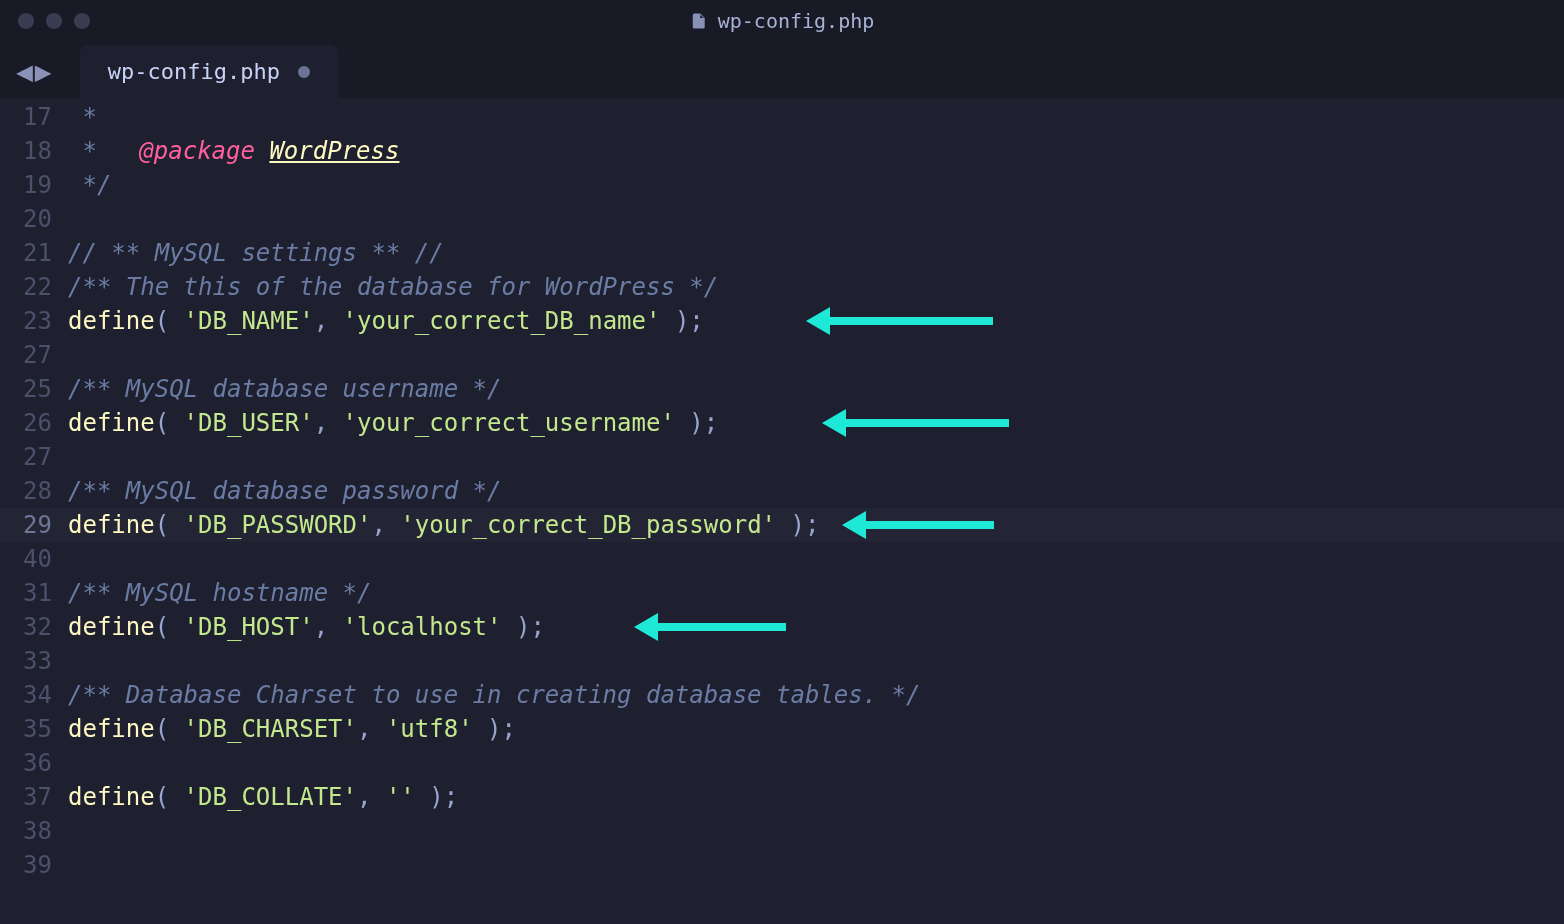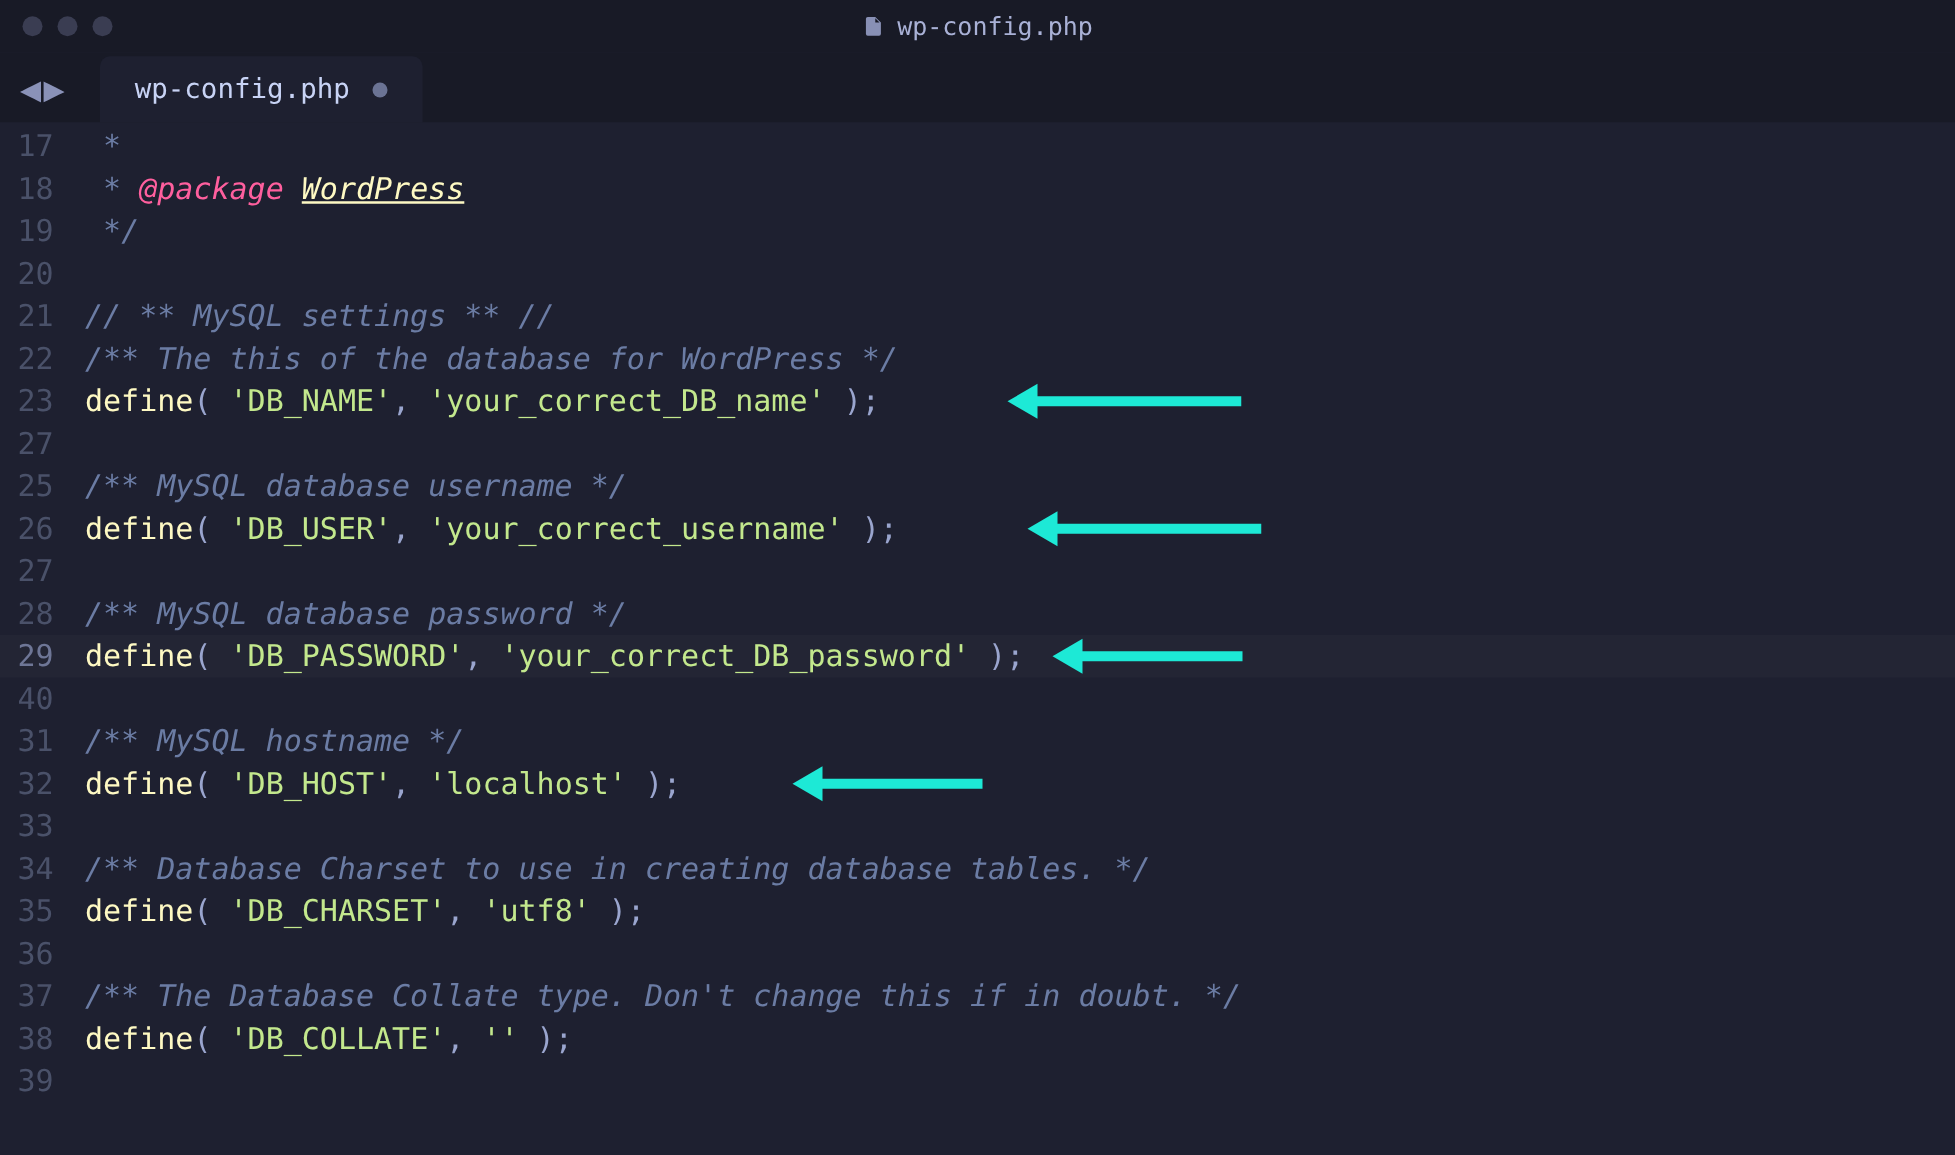"17" .gutter { text-align: none -> right }
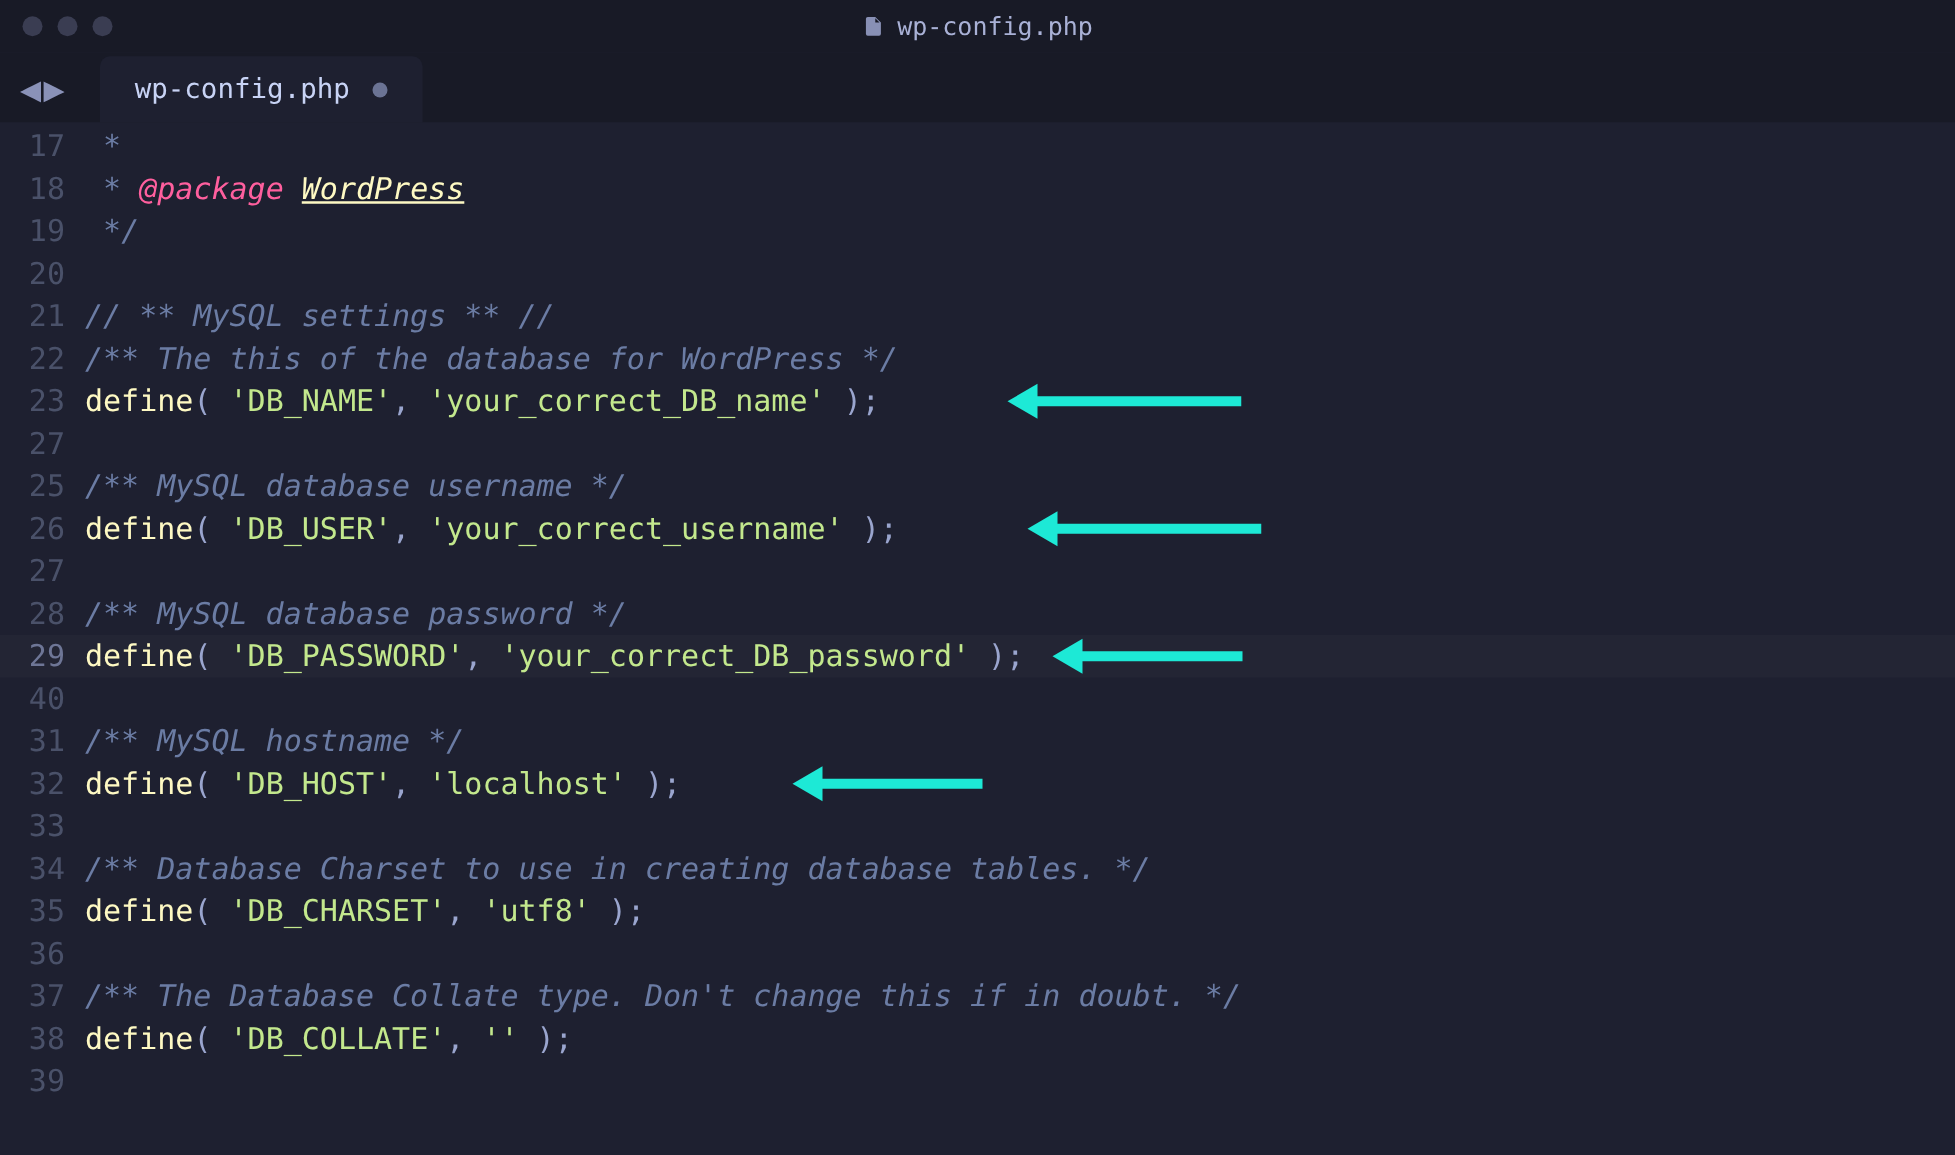"@package" .tok-annotation { margin-left: none -> 28px }
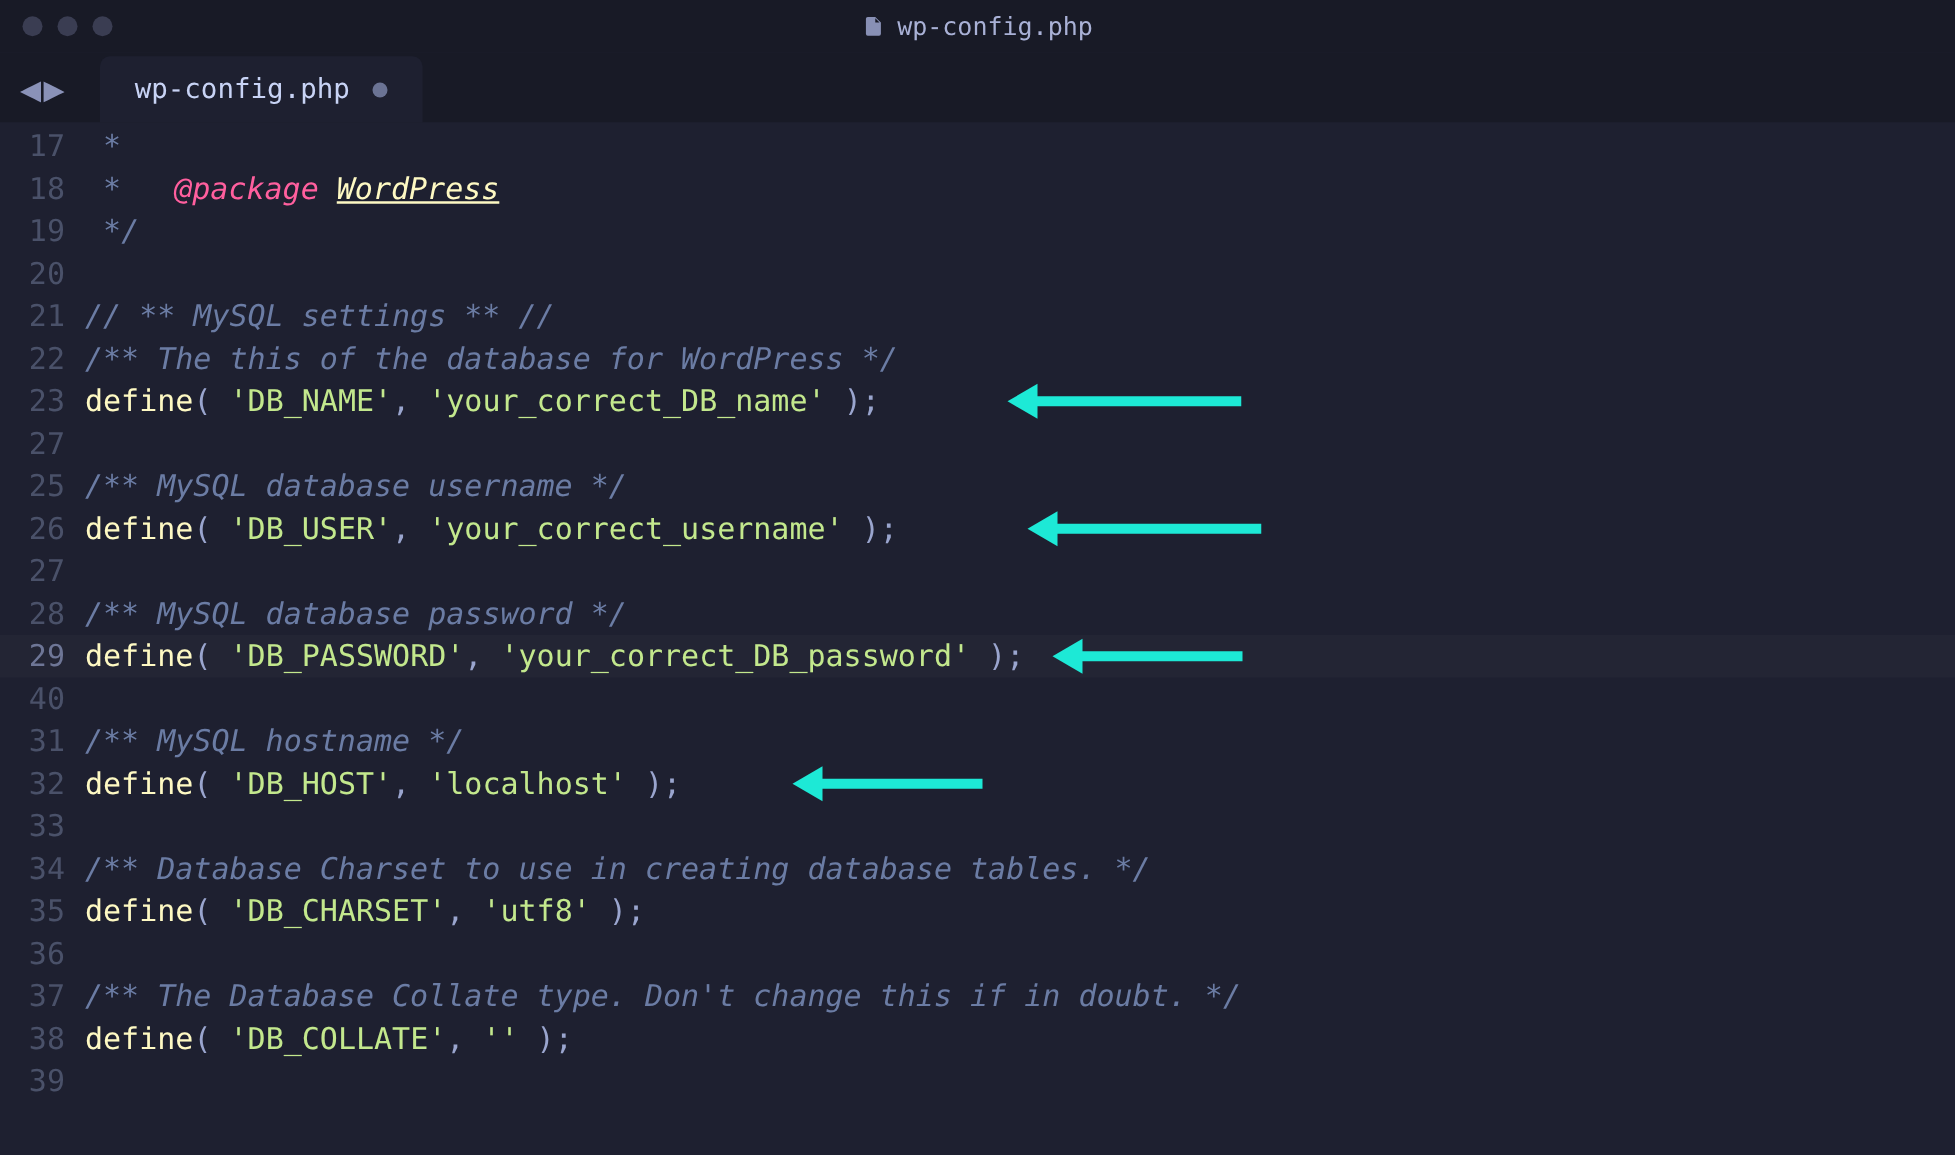"/** The Database Collate type." div.code-line { html: <div><span>/** The Database Collate type. Don't change this if in doubt. */</span></div> -> none }
